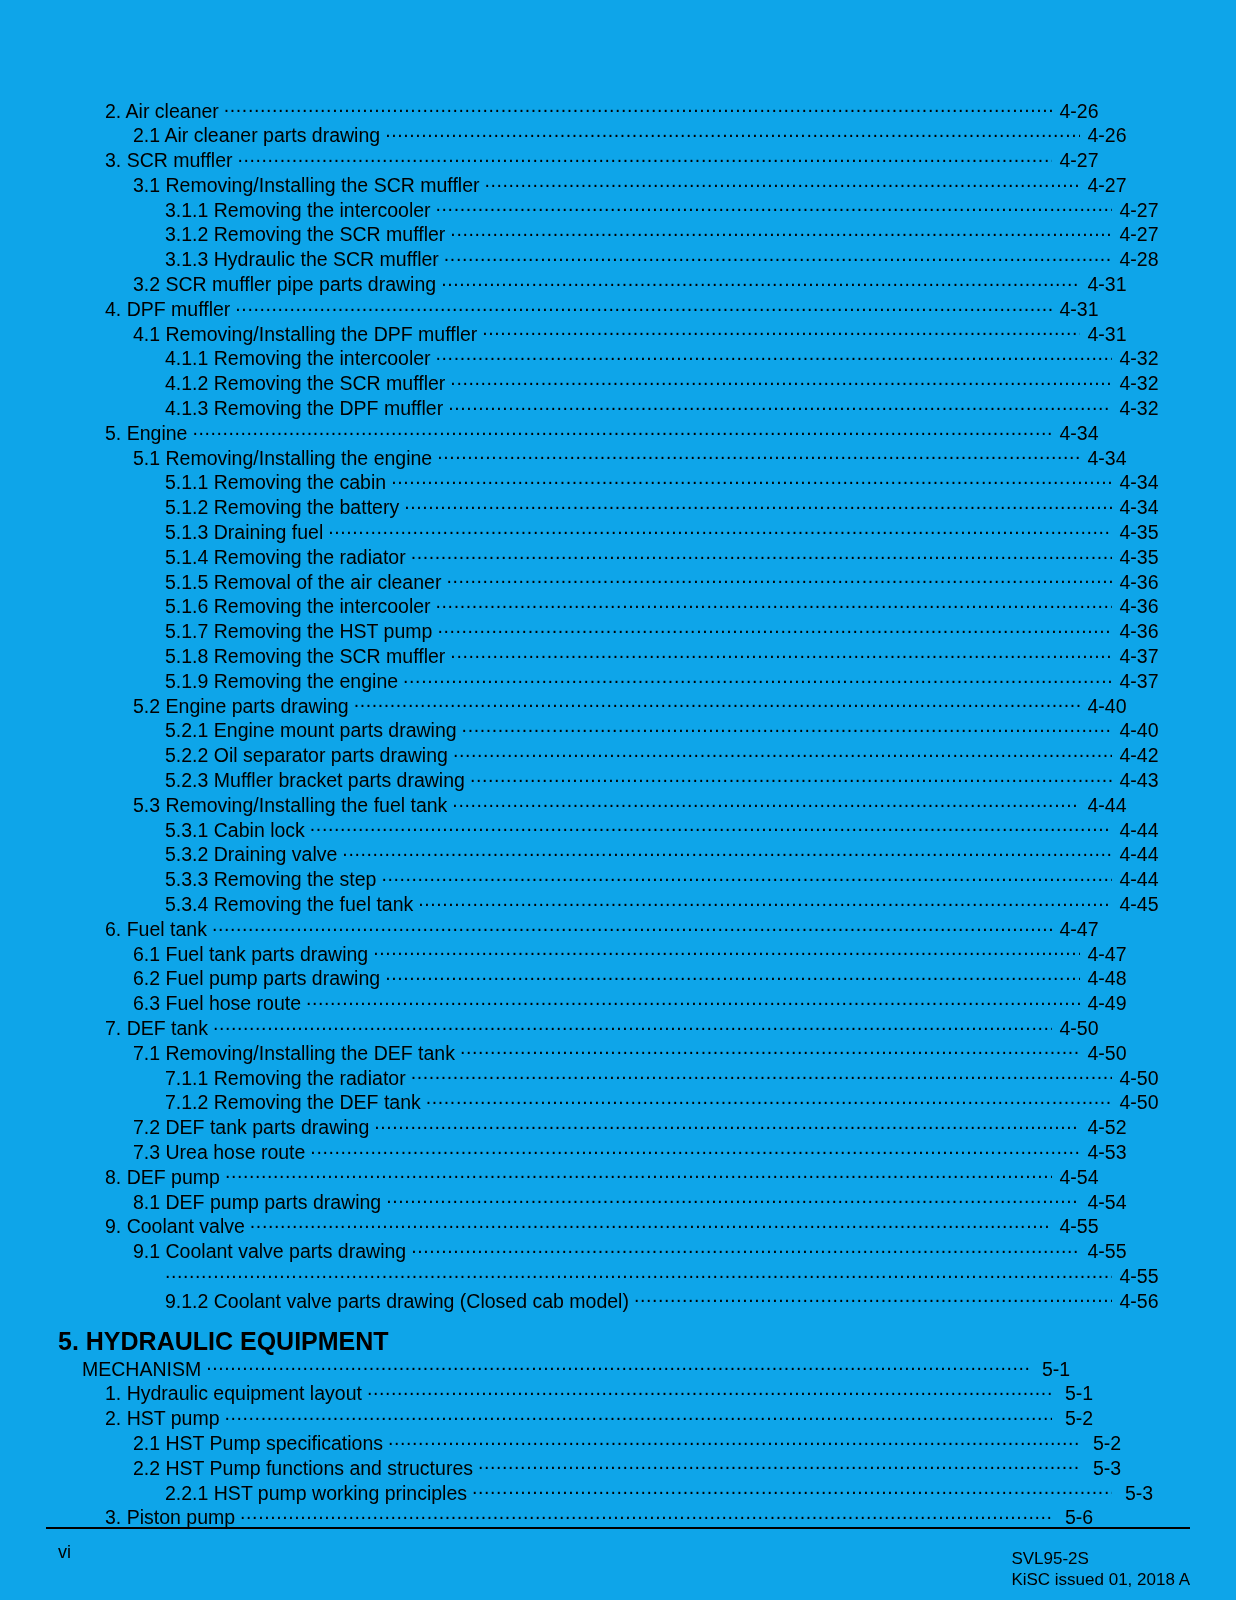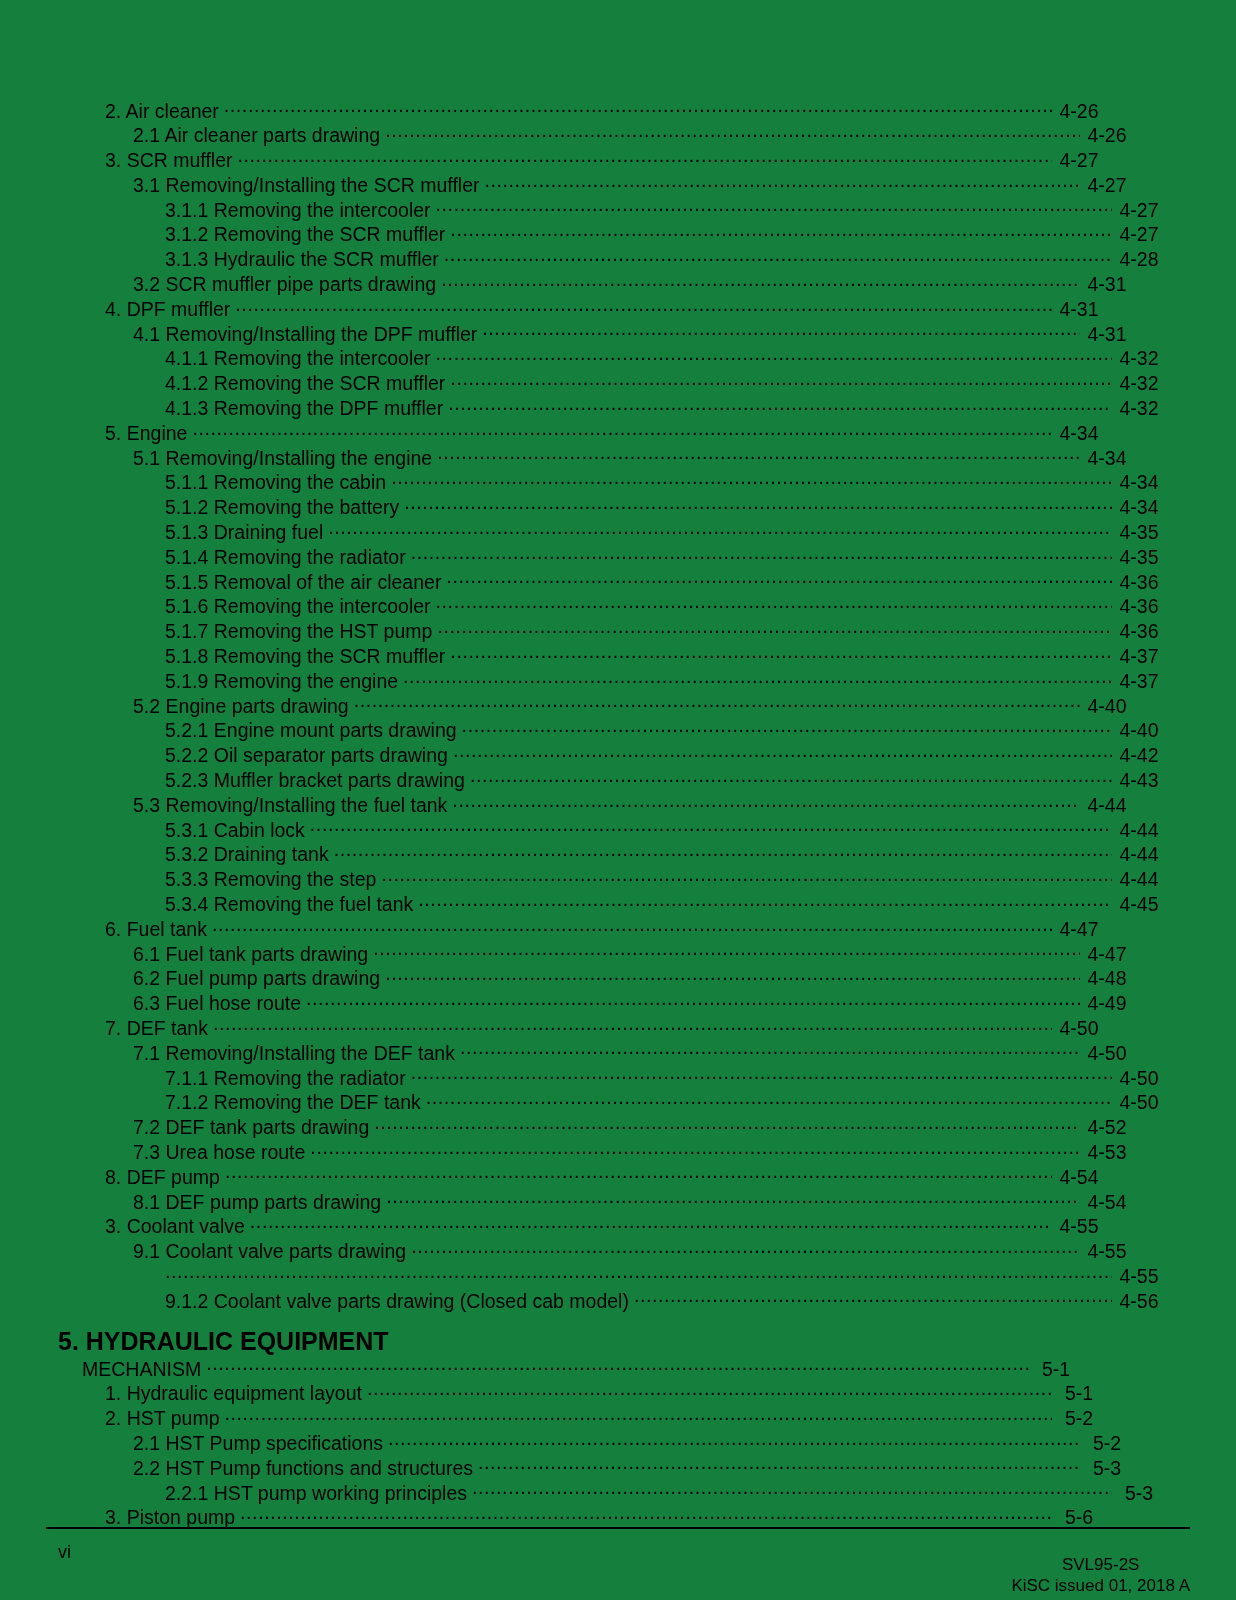"2. Air cleaner" .page { background: #15803d -> #0ea5e9 }
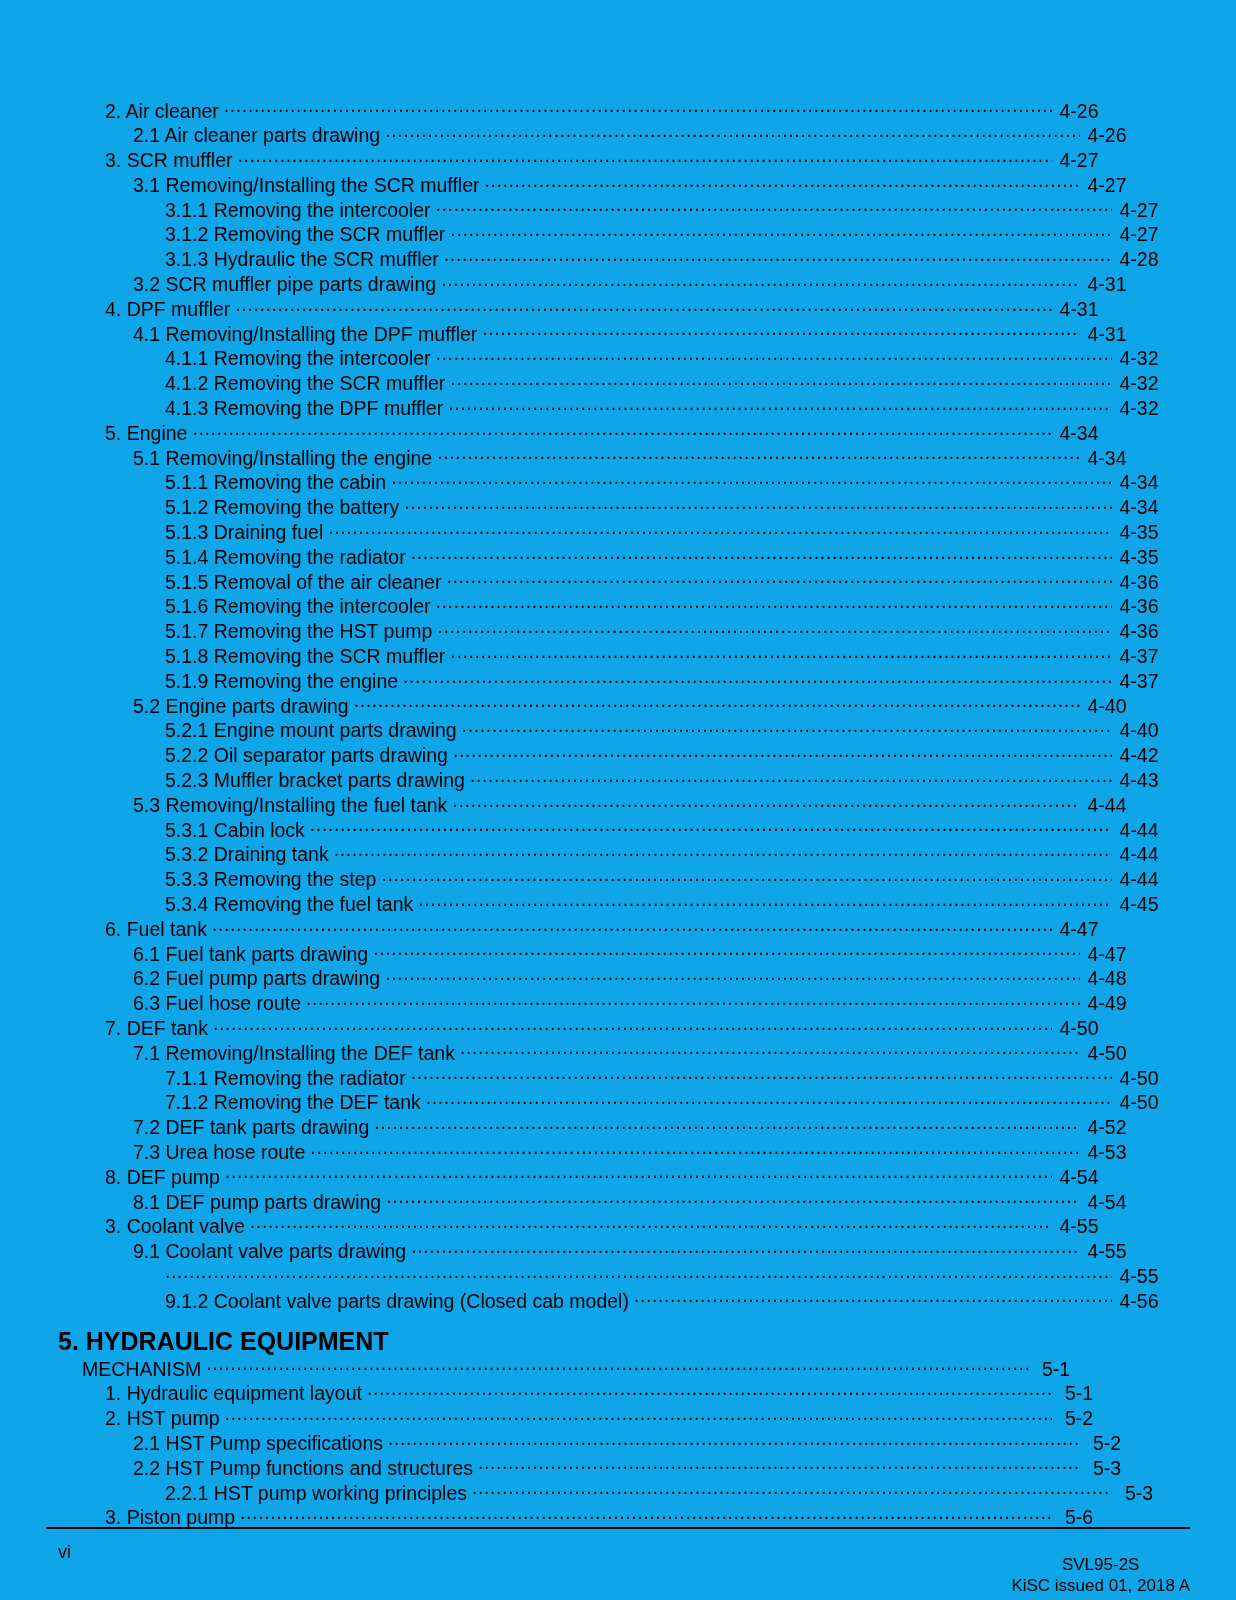"5.3.2 Draining tank" span.label { text: tank -> valve }
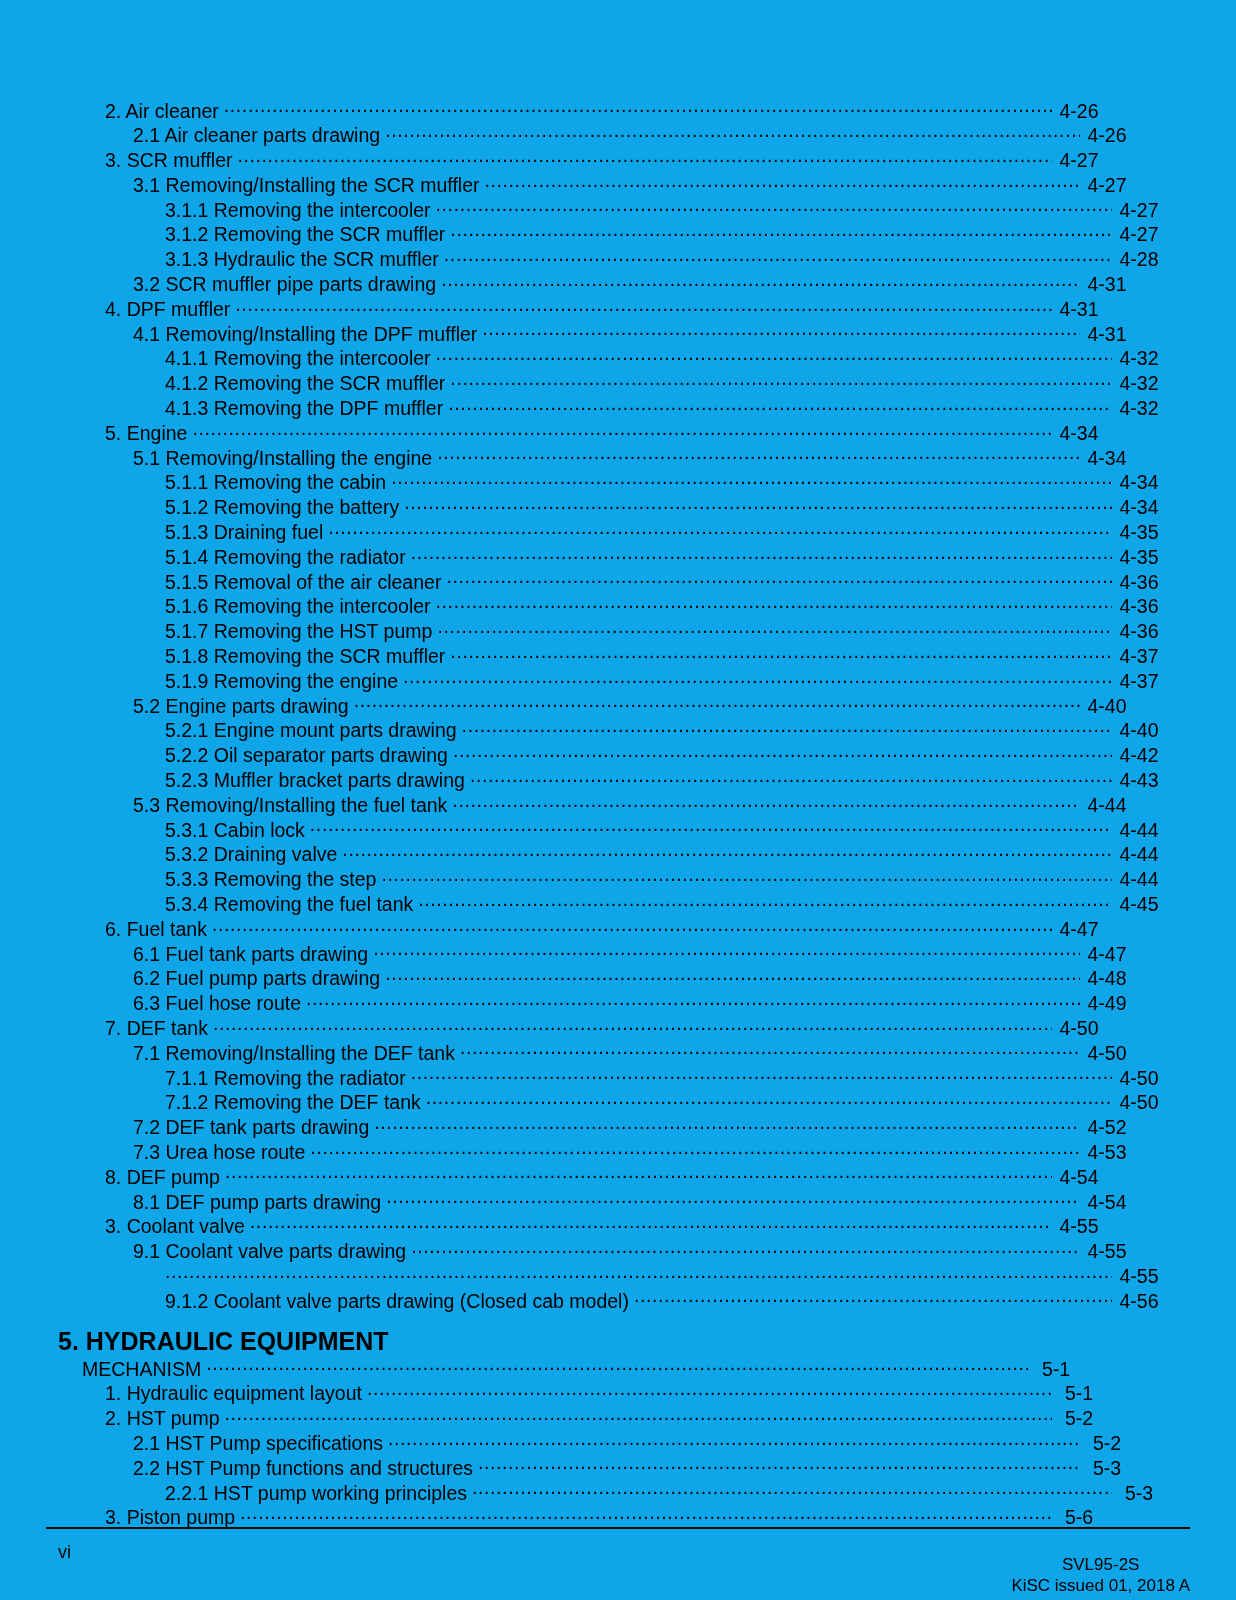"3. Coolant valve" span.label { text: 3 -> 9 }
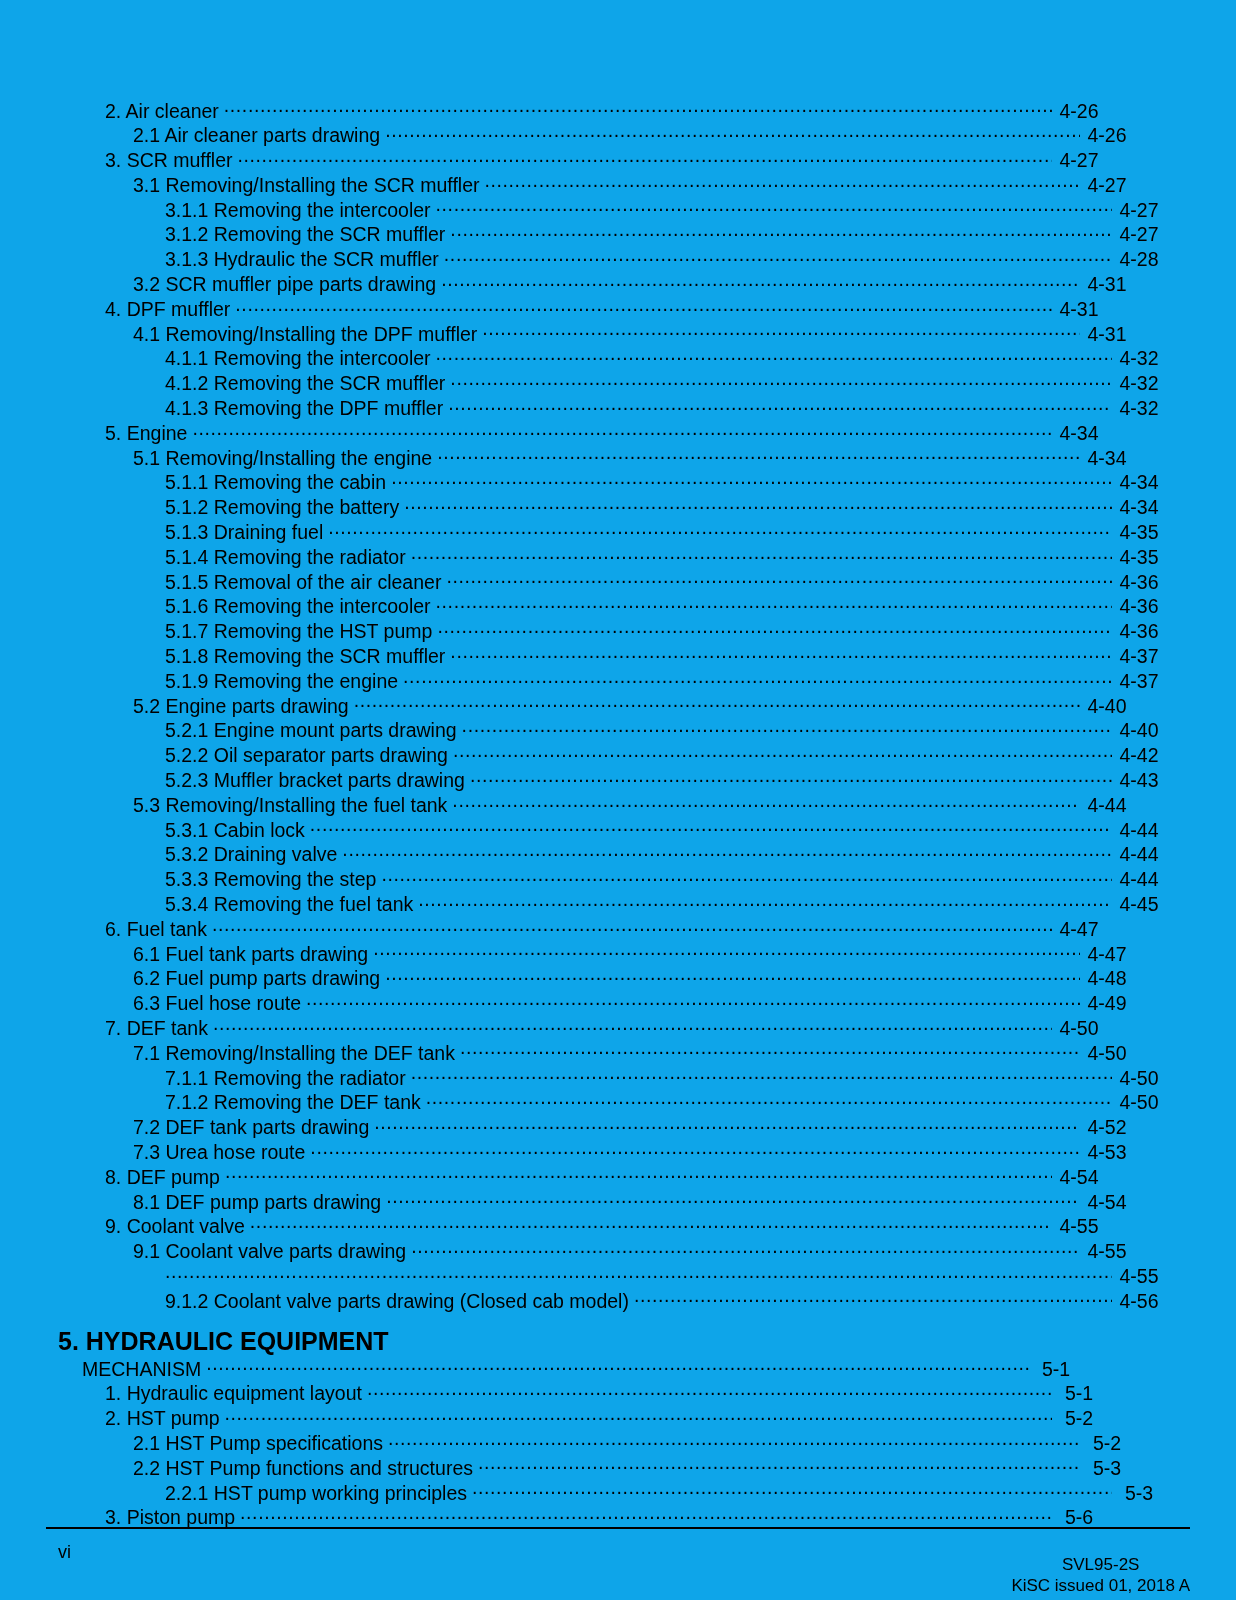"SVL95-2S" .footer-right { text-align: center -> left; top: 18px -> 12px }
